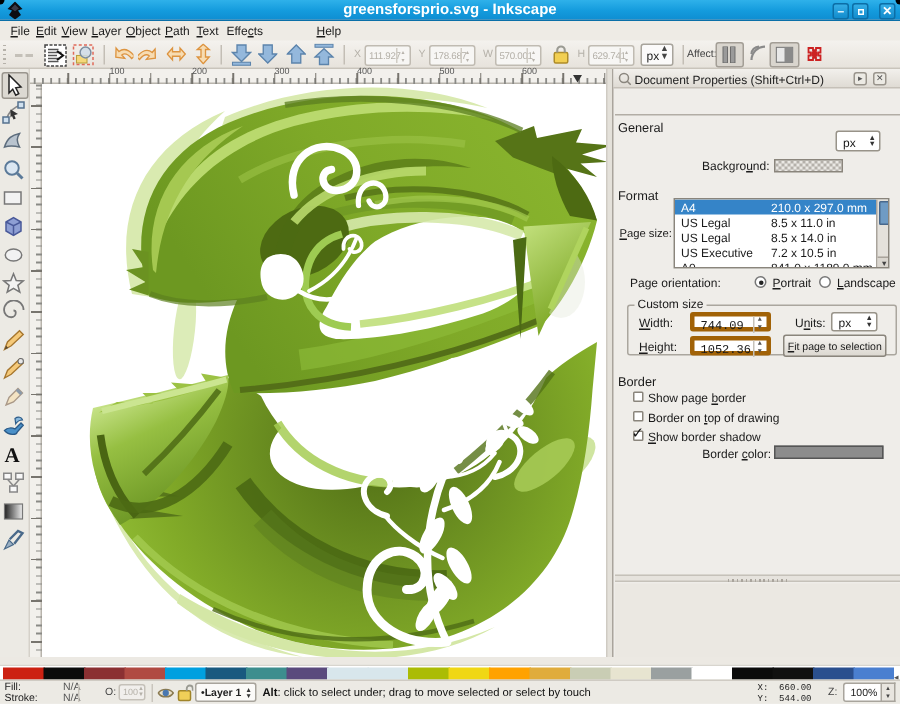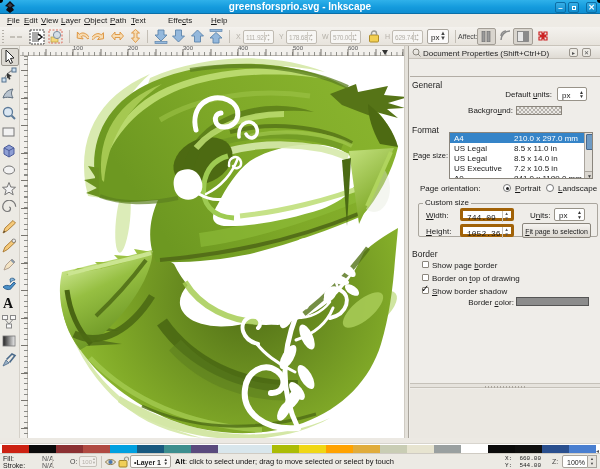"Effects" span { left: 168px -> 151px }
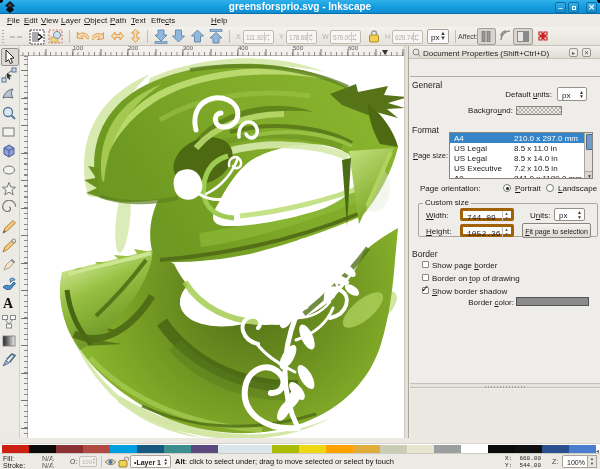"Default units:" div.abs { html: <div>Default <u>u</u>nits:</div> -> none }
